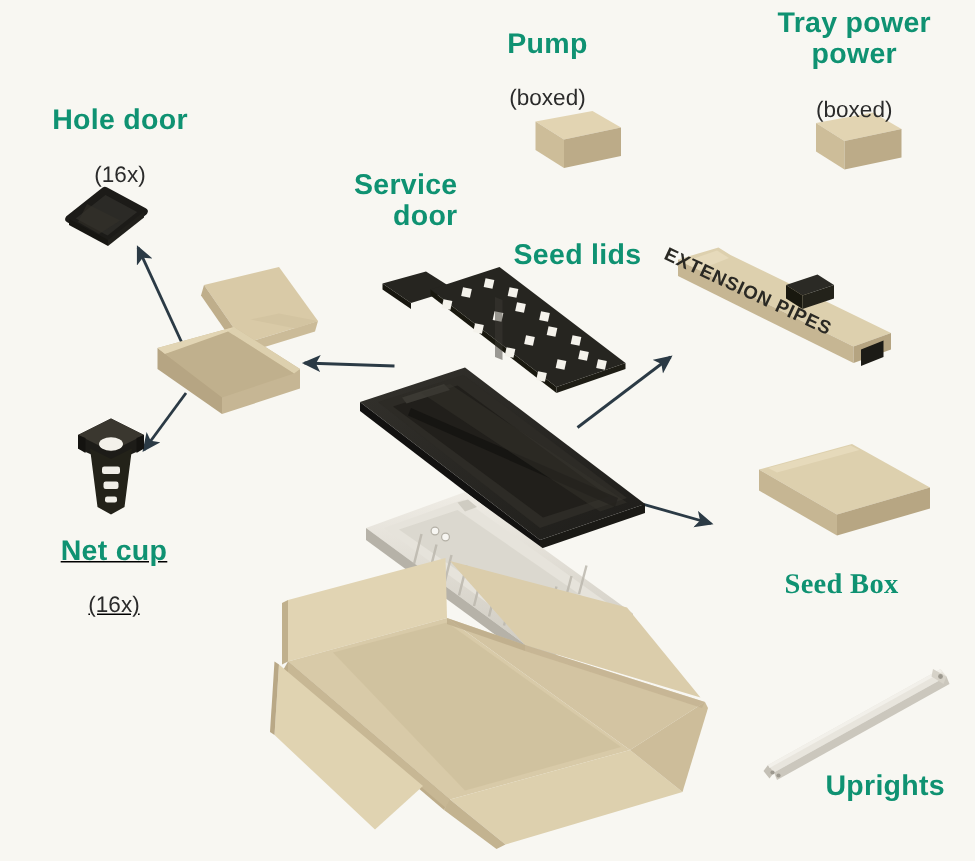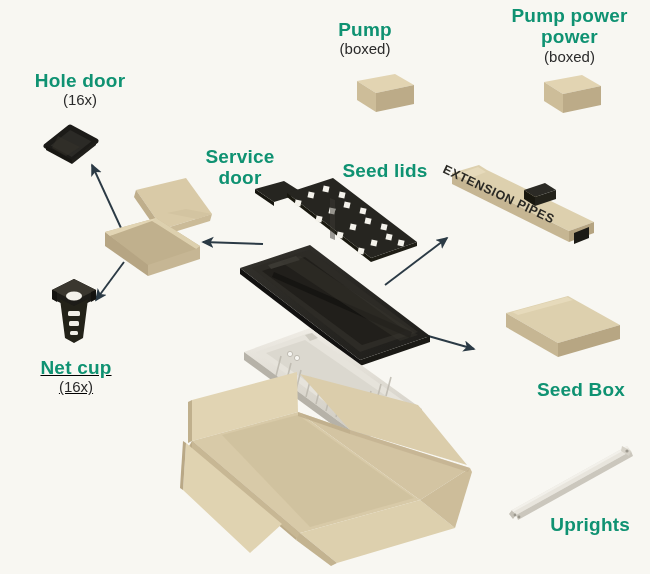"Pump power" span.title { text: Pump -> Tray }
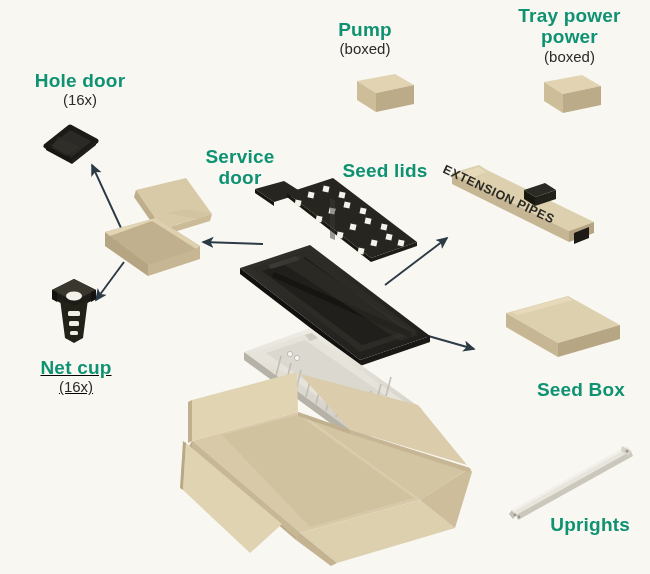"(boxed)" .label .sub { margin-top: 1px -> 18px }
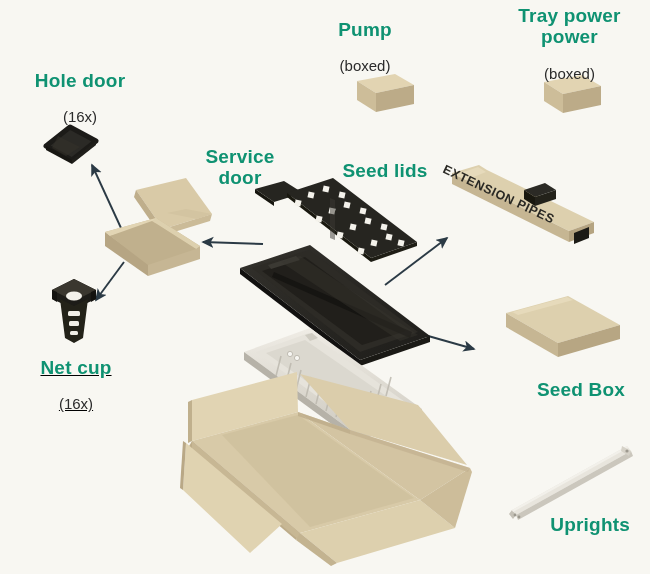"Service" div.label { text-align: none -> right; top: 146px -> 113px }
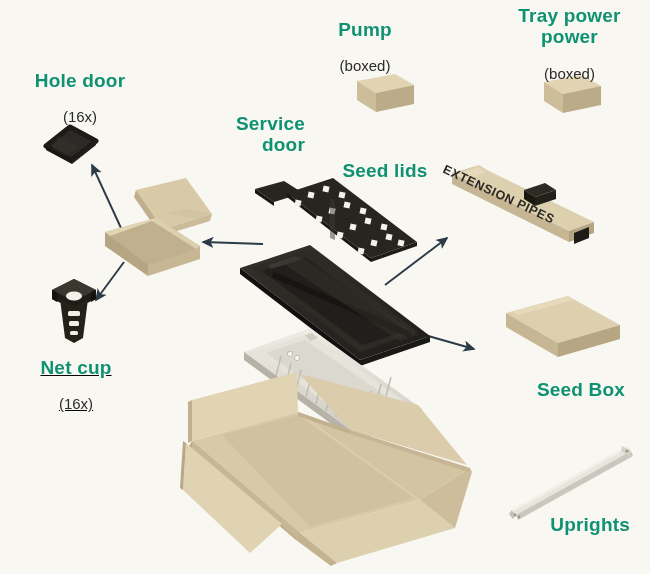"Seed Box" div.label { font-family: none -> Liberation Serif, serif; left: 516px -> 496px }
